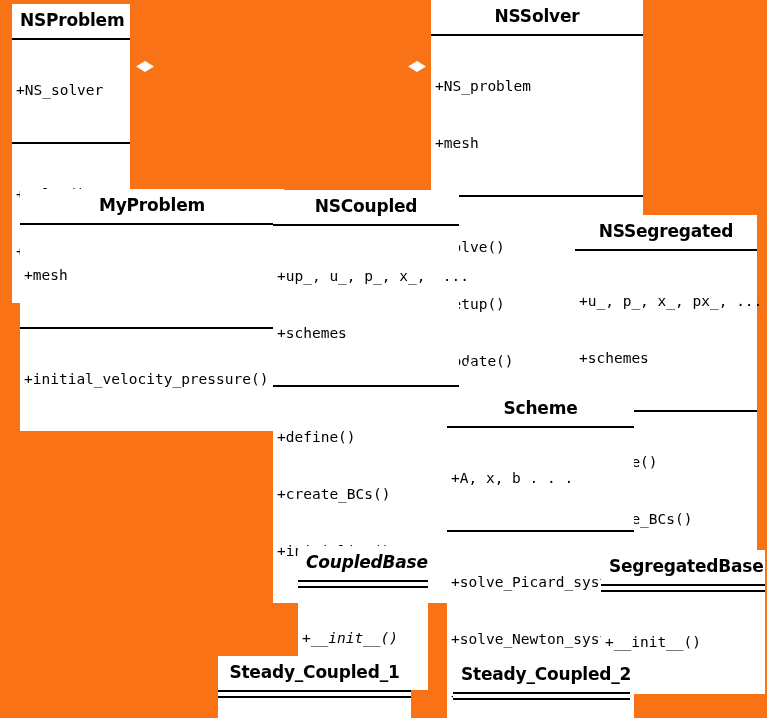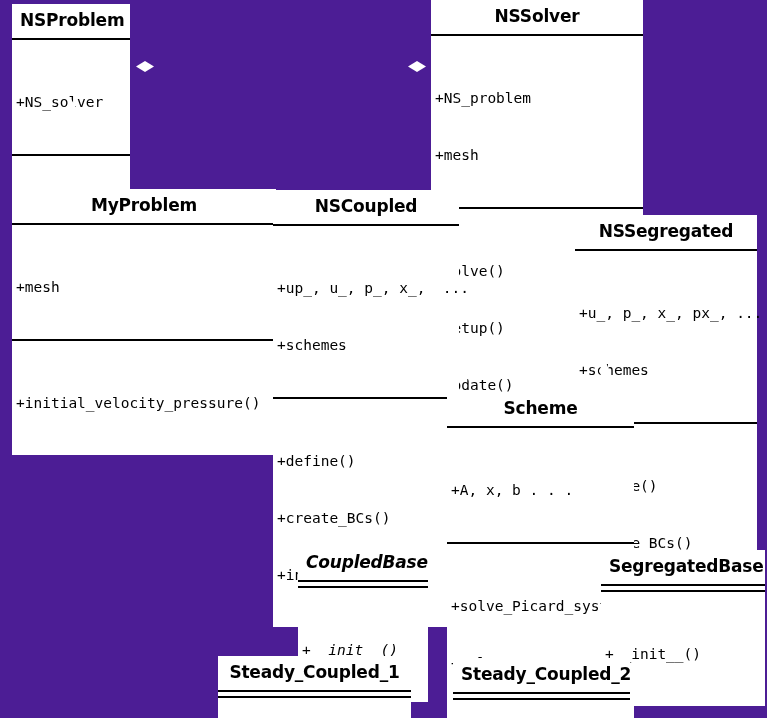"NSProblem" #diagram { background: #4c1d95 -> #f97316 }
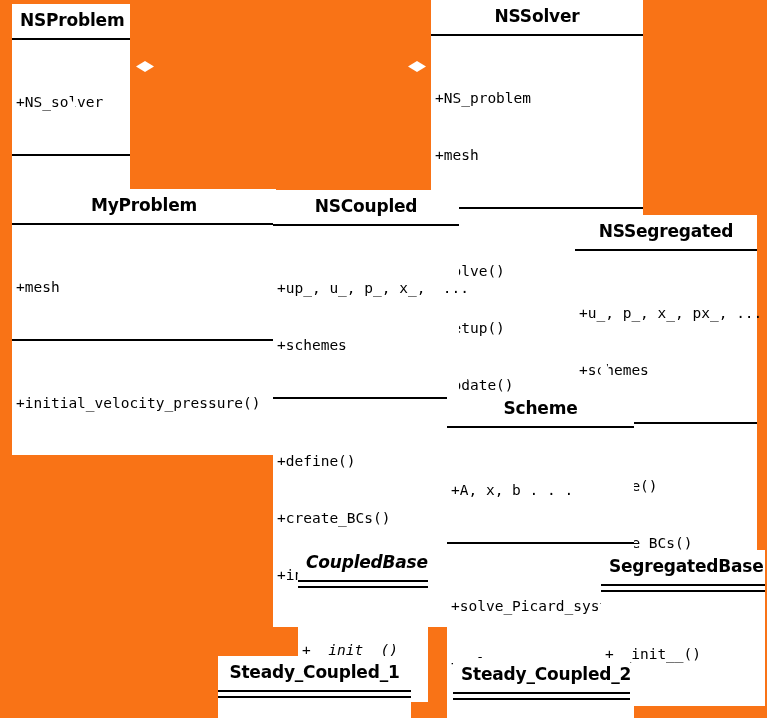"+NS_solver" .uml-members { padding: 13px 2px 2px 2px -> 1px 2px 2px 2px }
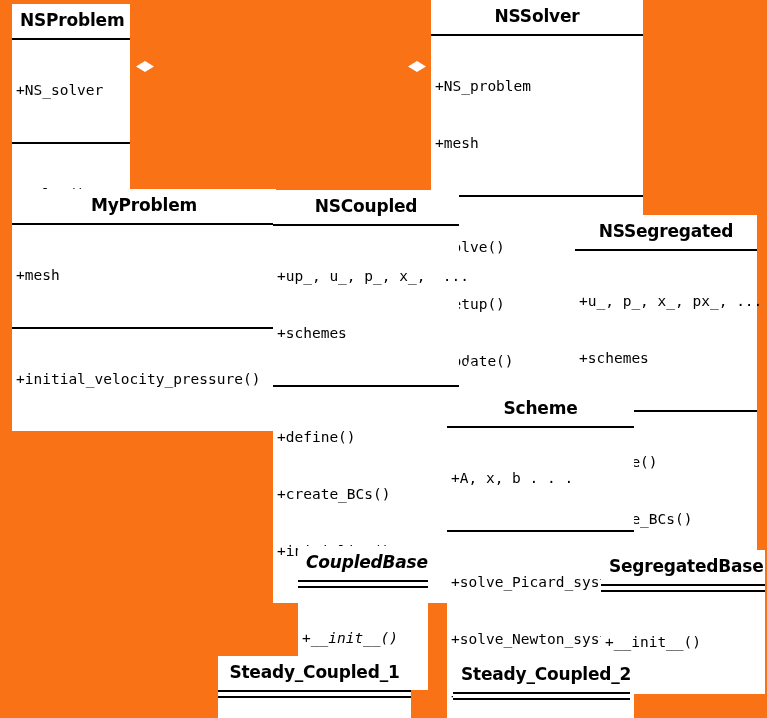"MyProblem" div.uml-class { left: 12px -> 20px }
